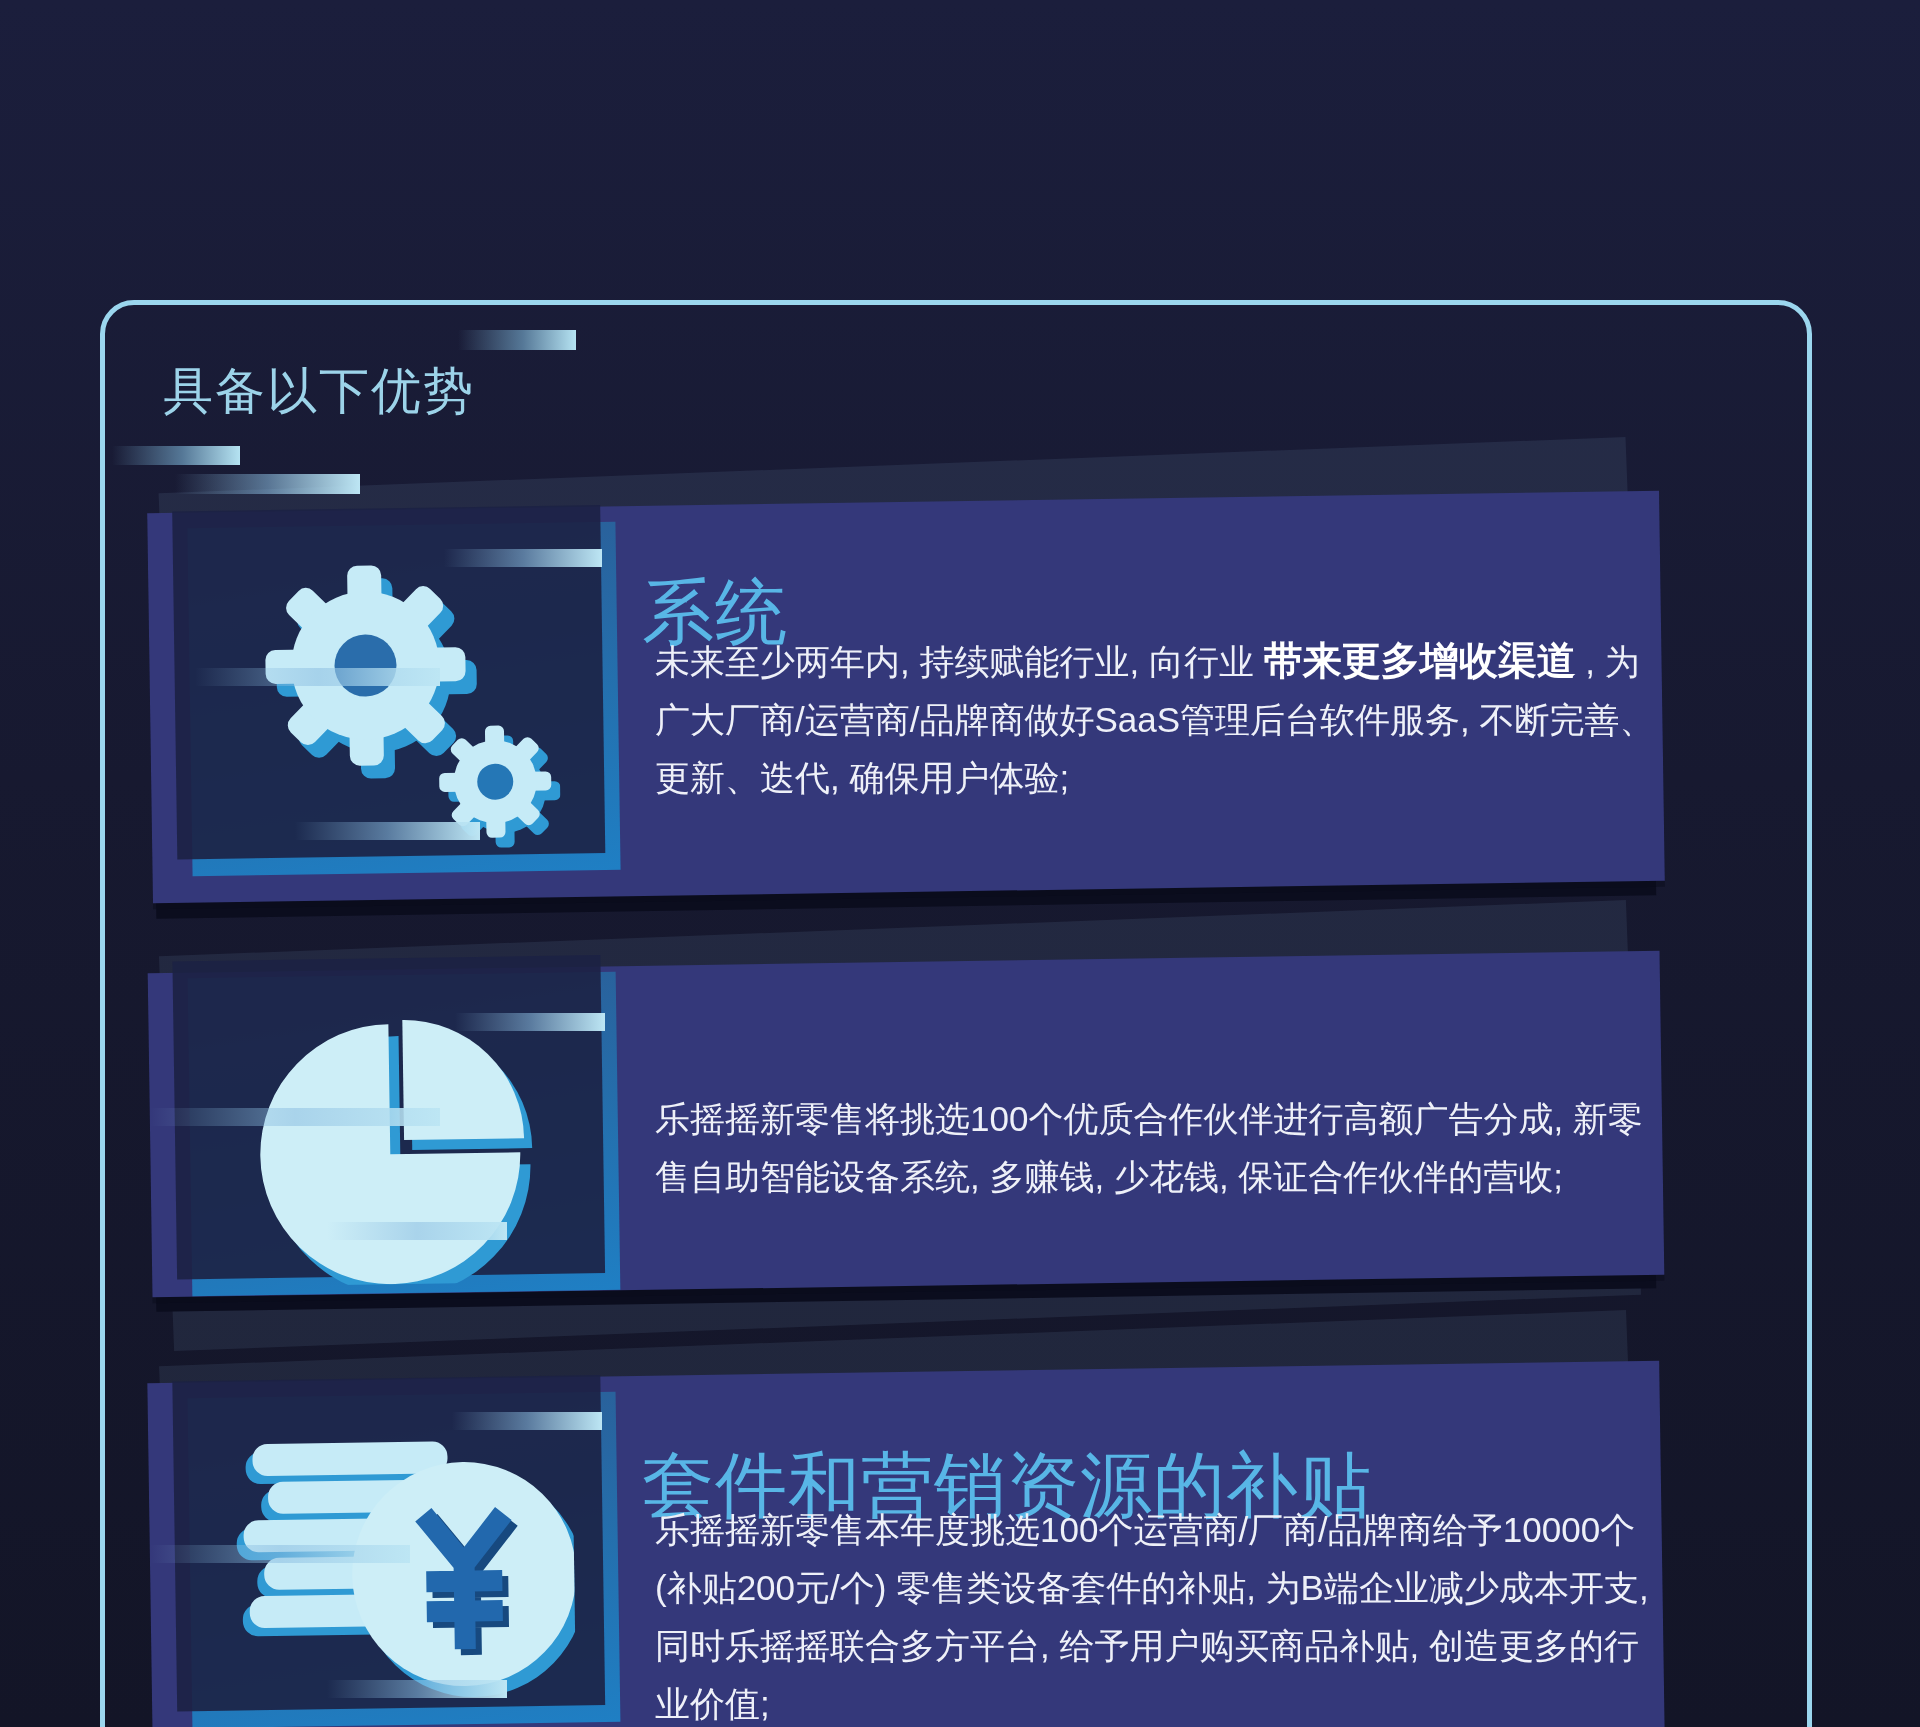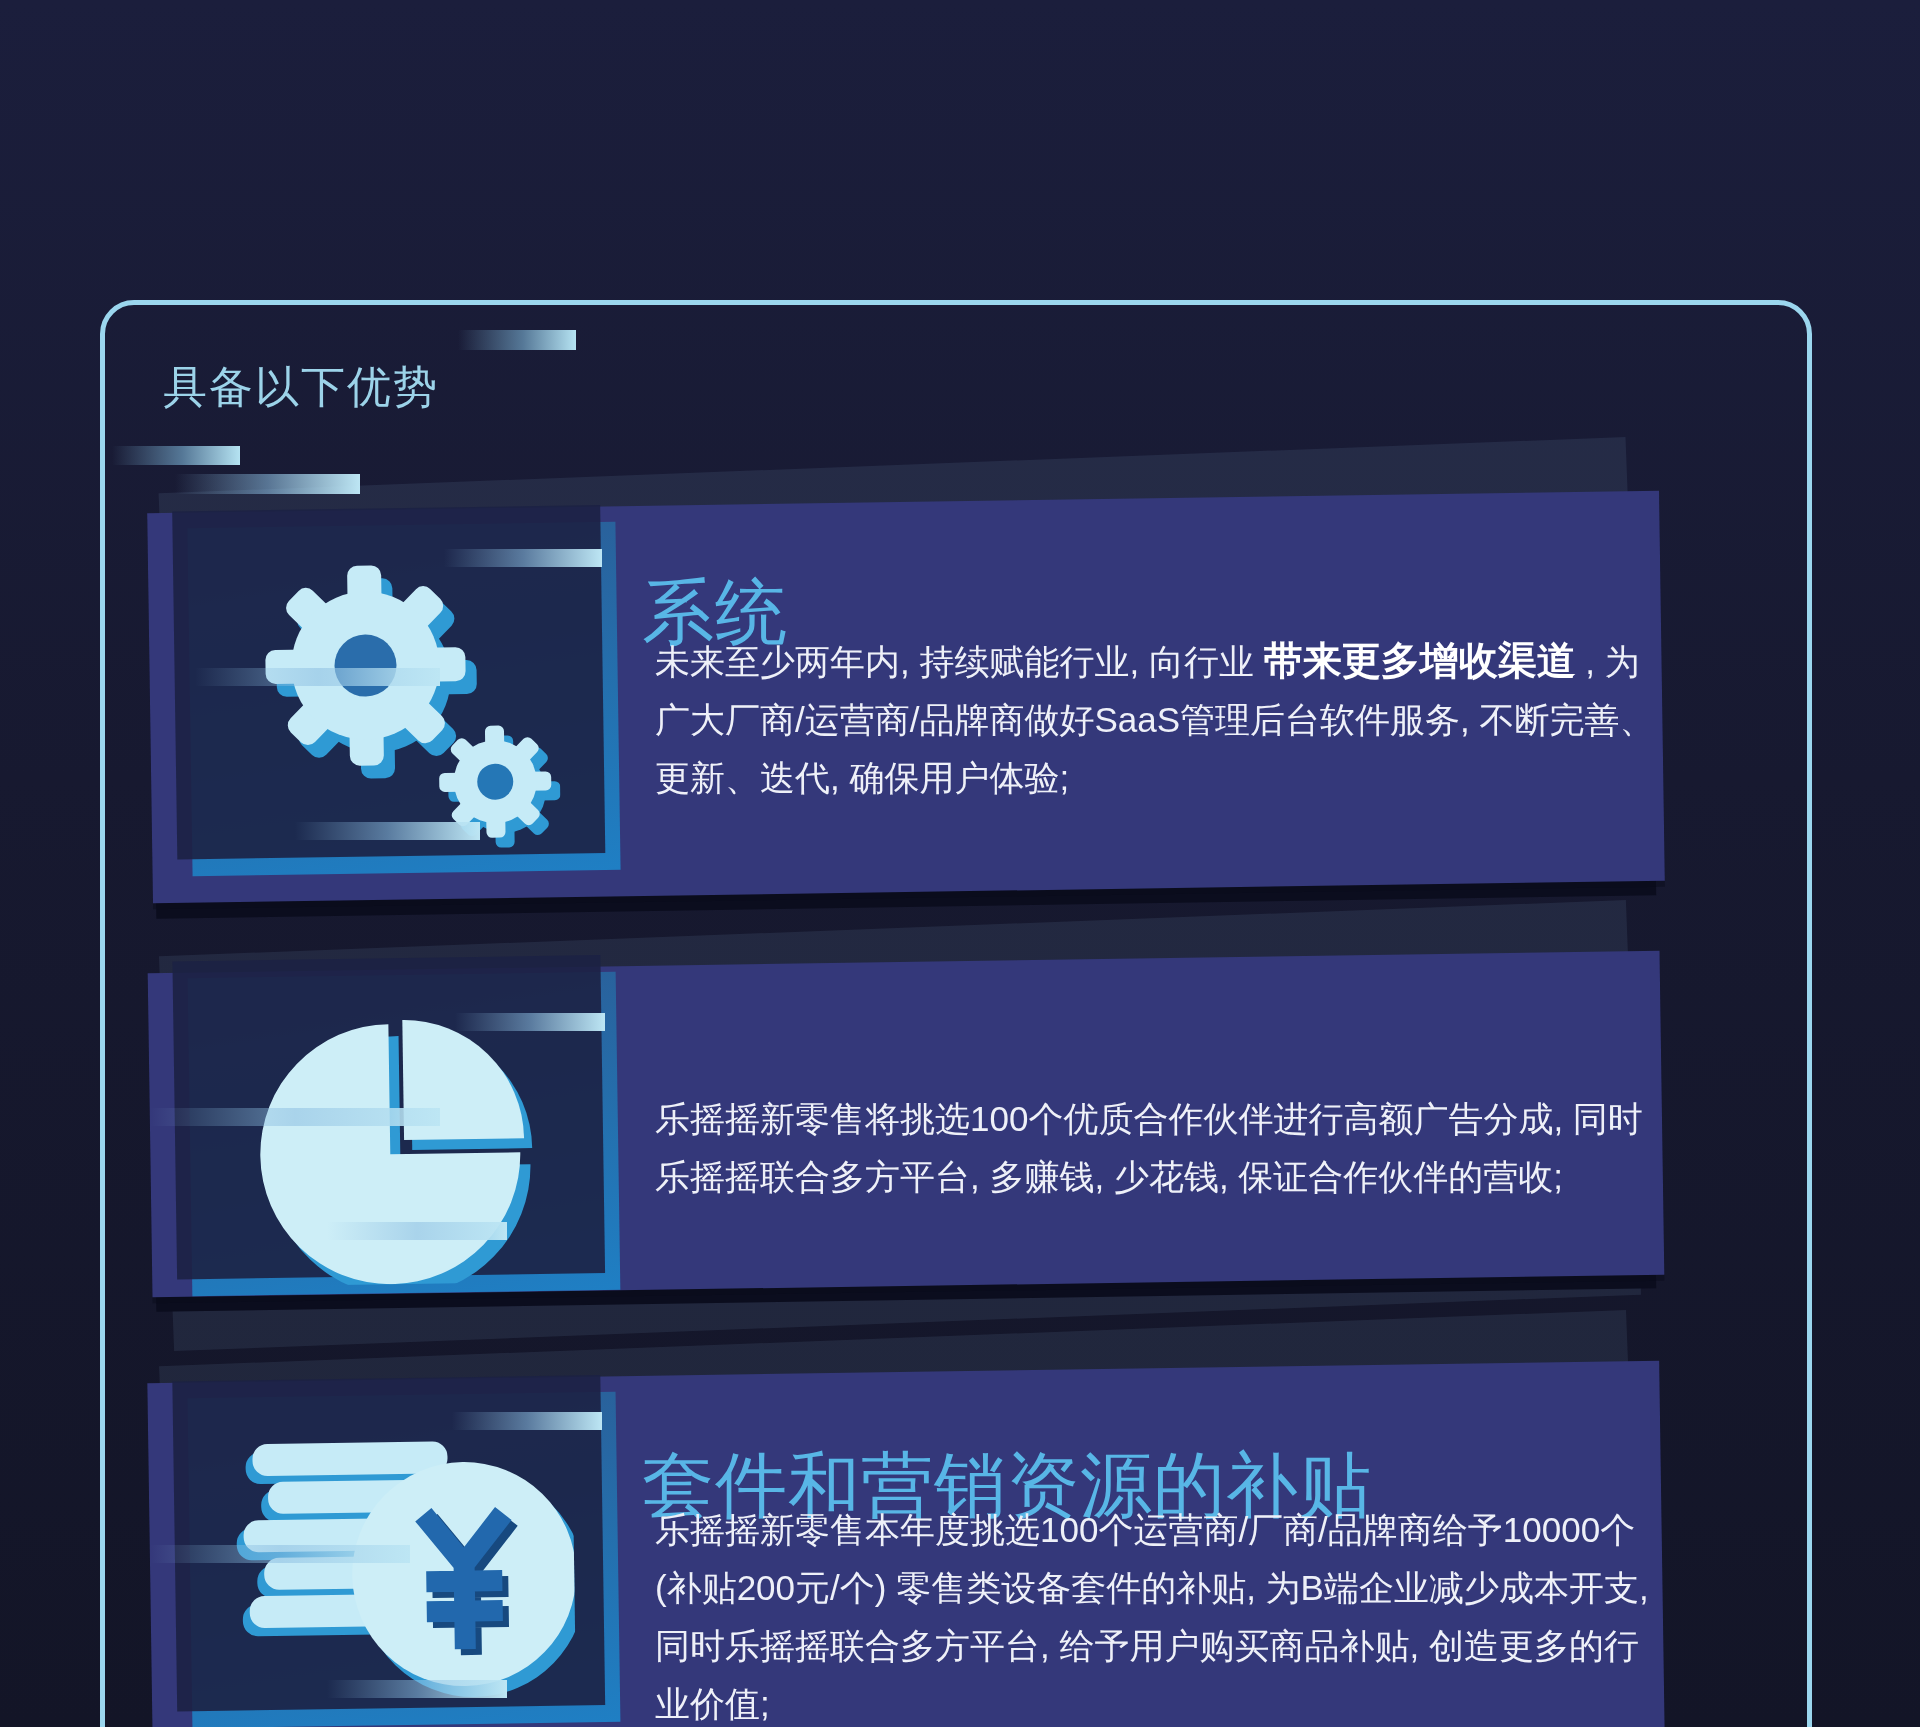"具备以下优势" .section-heading { font-size: 44px -> 50px }
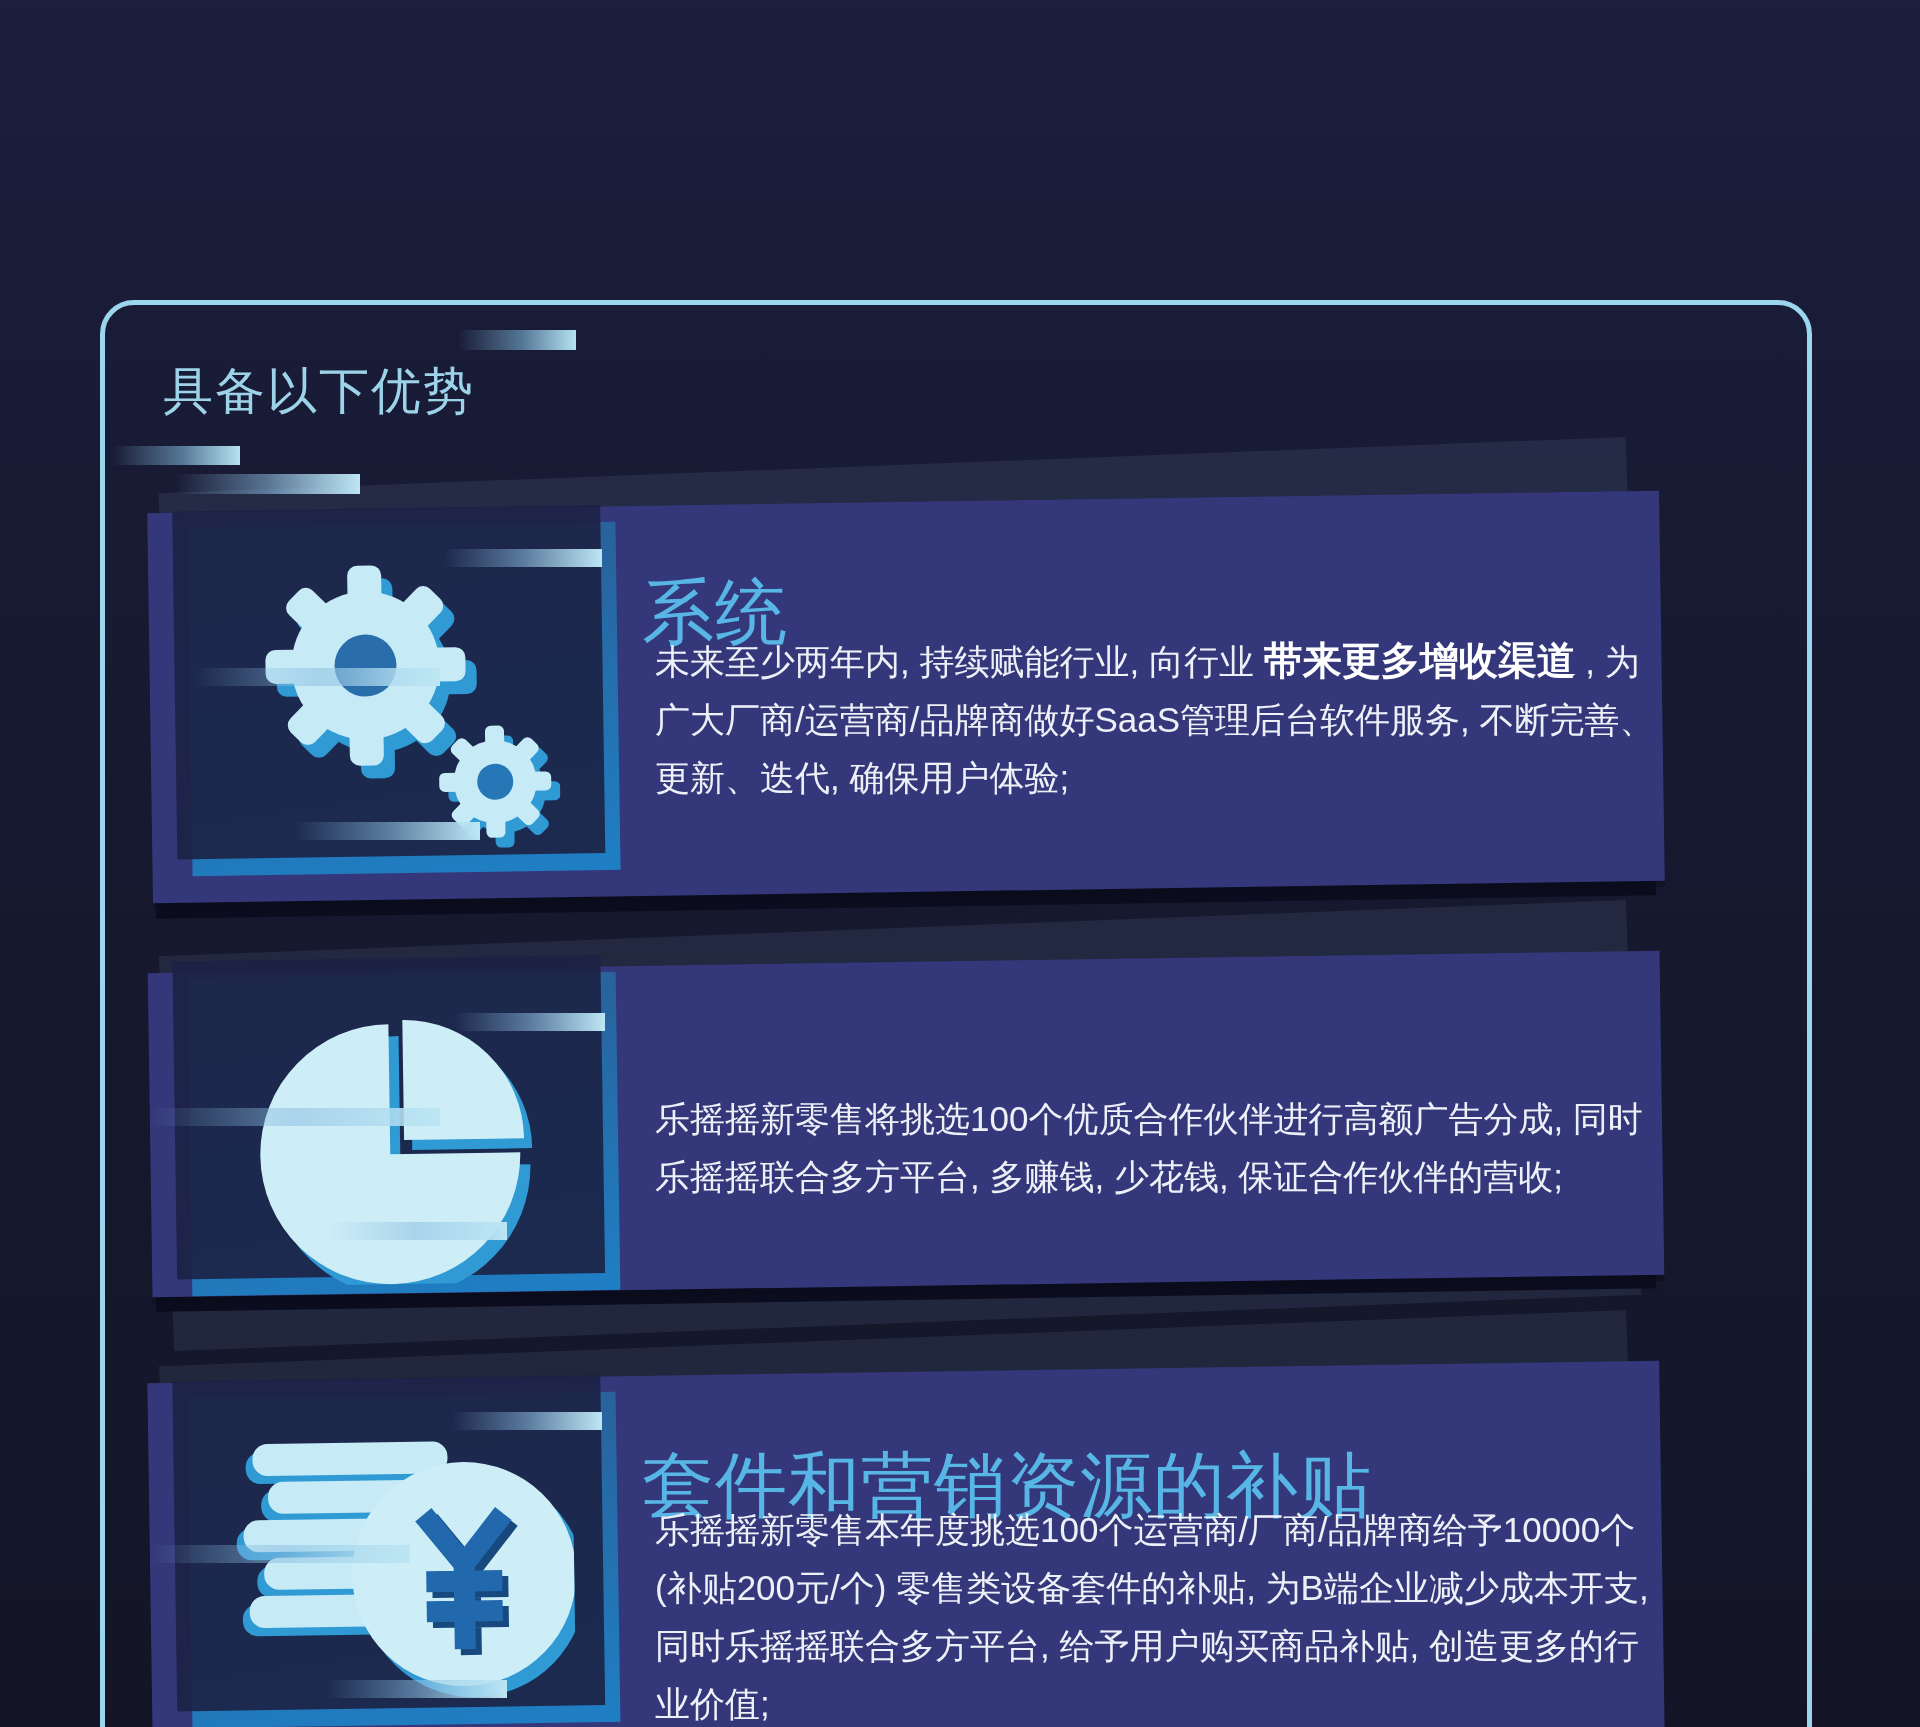"乐摇摇新零售将挑选100个优质合作伙伴进行高额广告分成," div.card-body { text: 同时乐摇摇联合多方平台 -> 新零售自助智能设备系统 }
